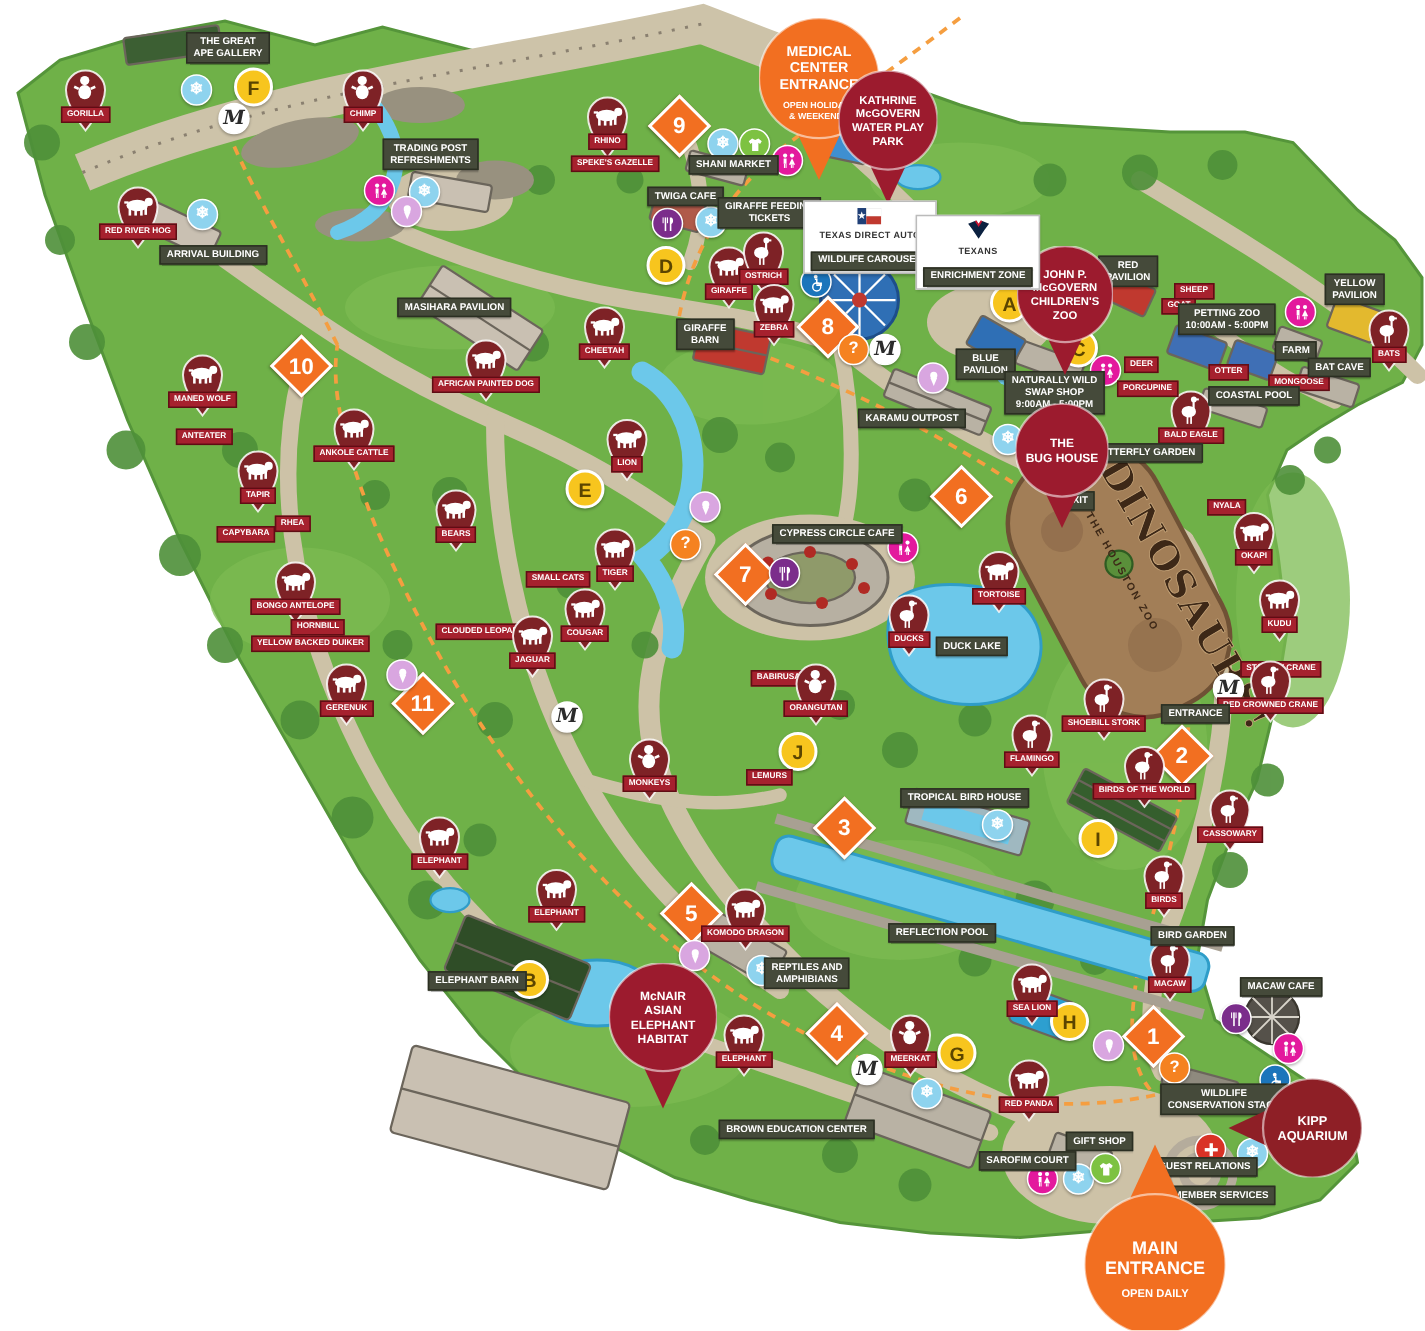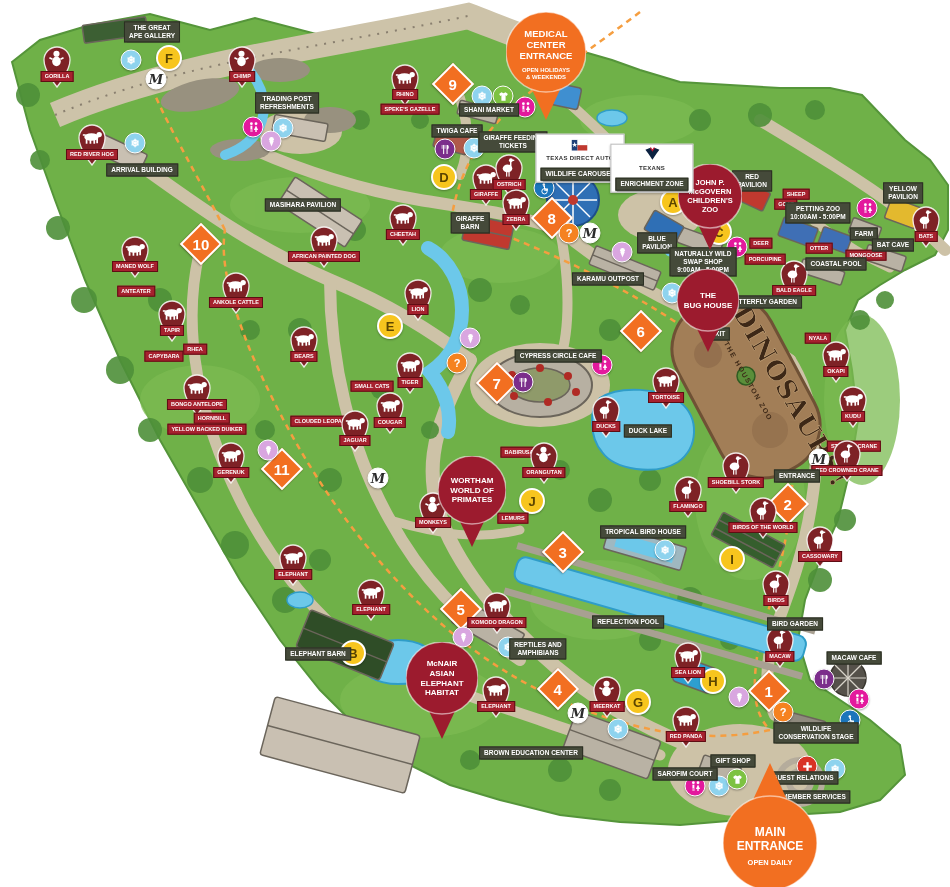"KATHRINE" div.mk { html: none -> <div><svg> <polygon></polygon> <circle></circle> <text>KATHRINE</text> <text>McGOVERN</text> <text>WATER PLAY</text> <text>PARK</text> </svg></div> }
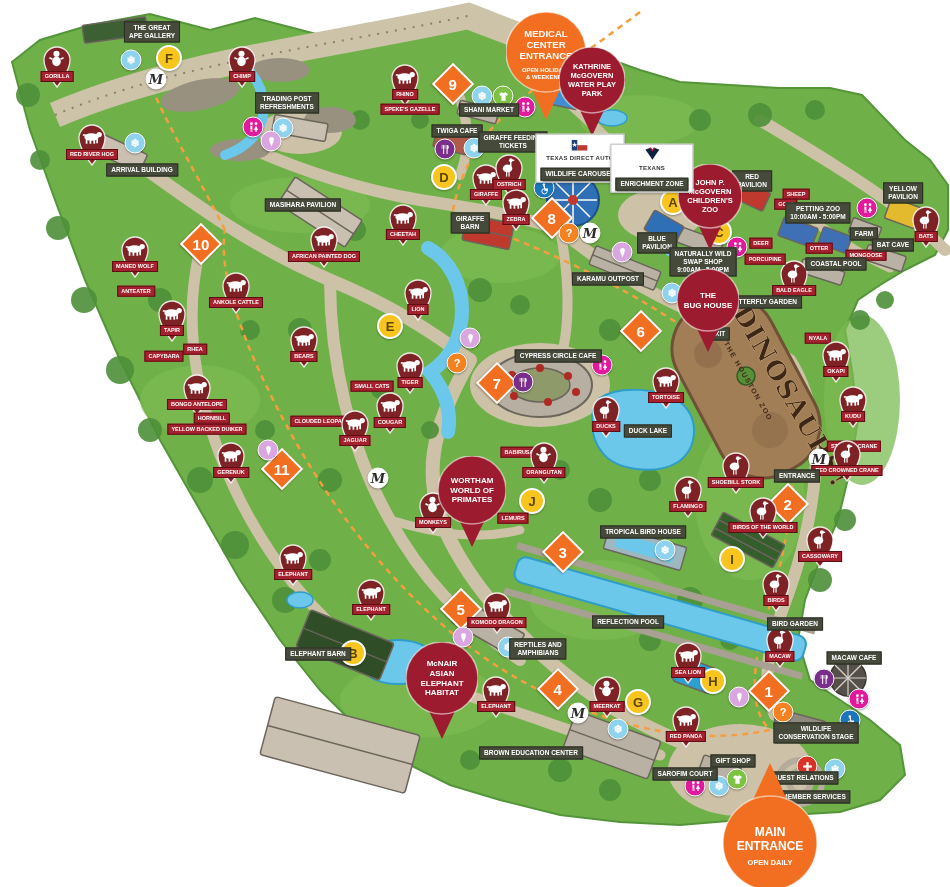"WORTHAM" div.mk { html: <div><svg> <polygon></polygon> <circle></circle> <text>WORTHAM</text> <text>WORLD OF</text> <text>PRIMATES</text> </svg></div> -> none }
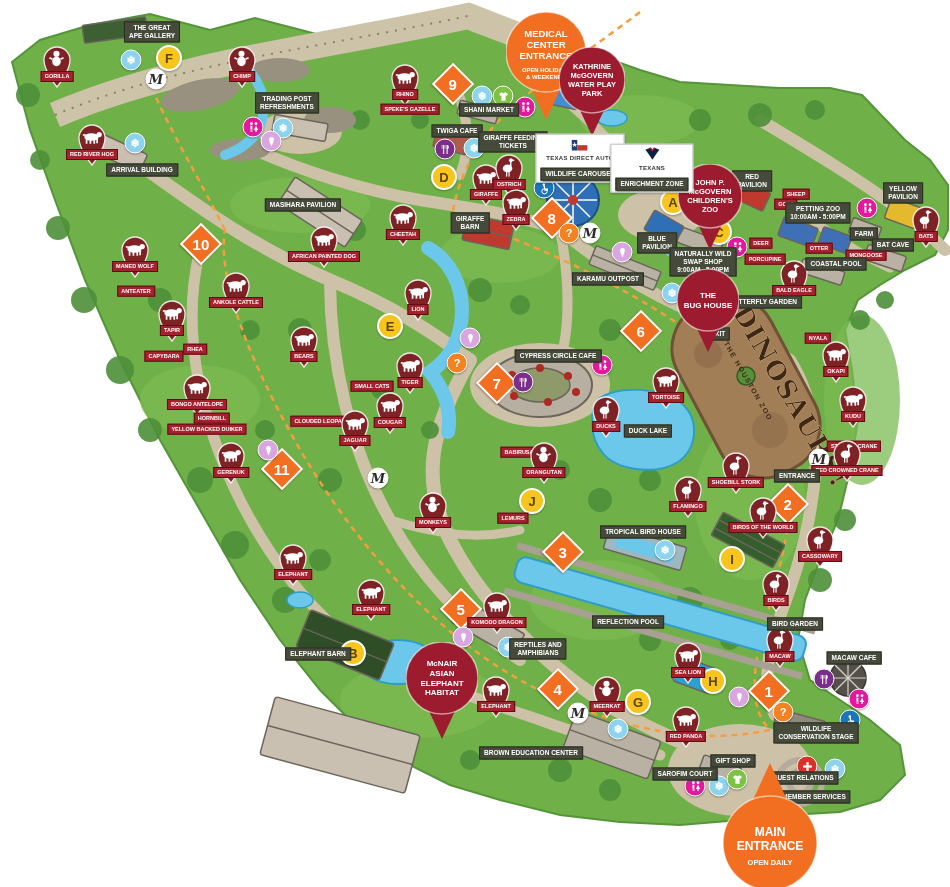"KIPP" div.mk { html: none -> <div><svg> <polygon></polygon> <circle></circle> <text>KIPP</text> <text>AQUARIUM</text> </svg></div> }
